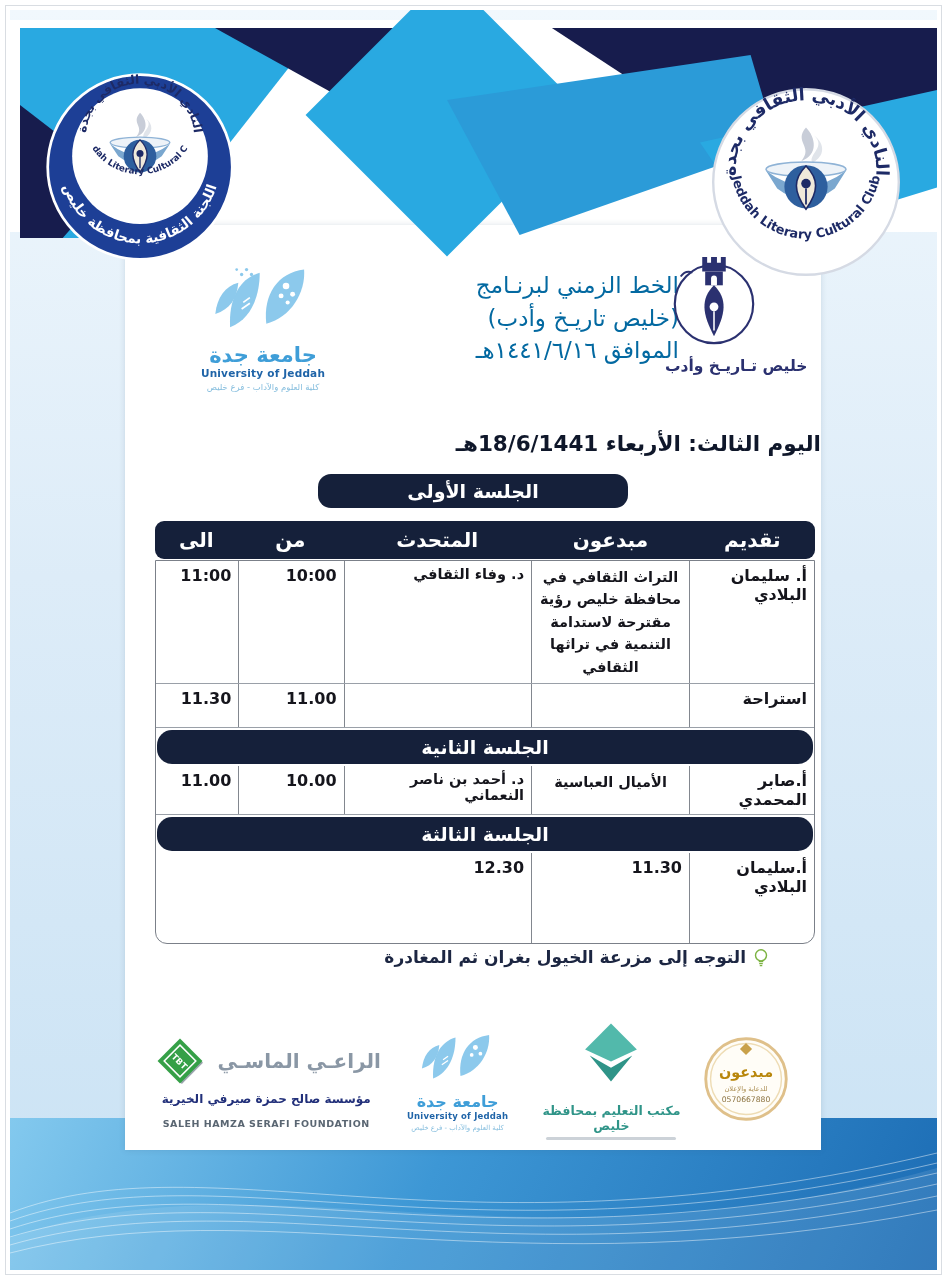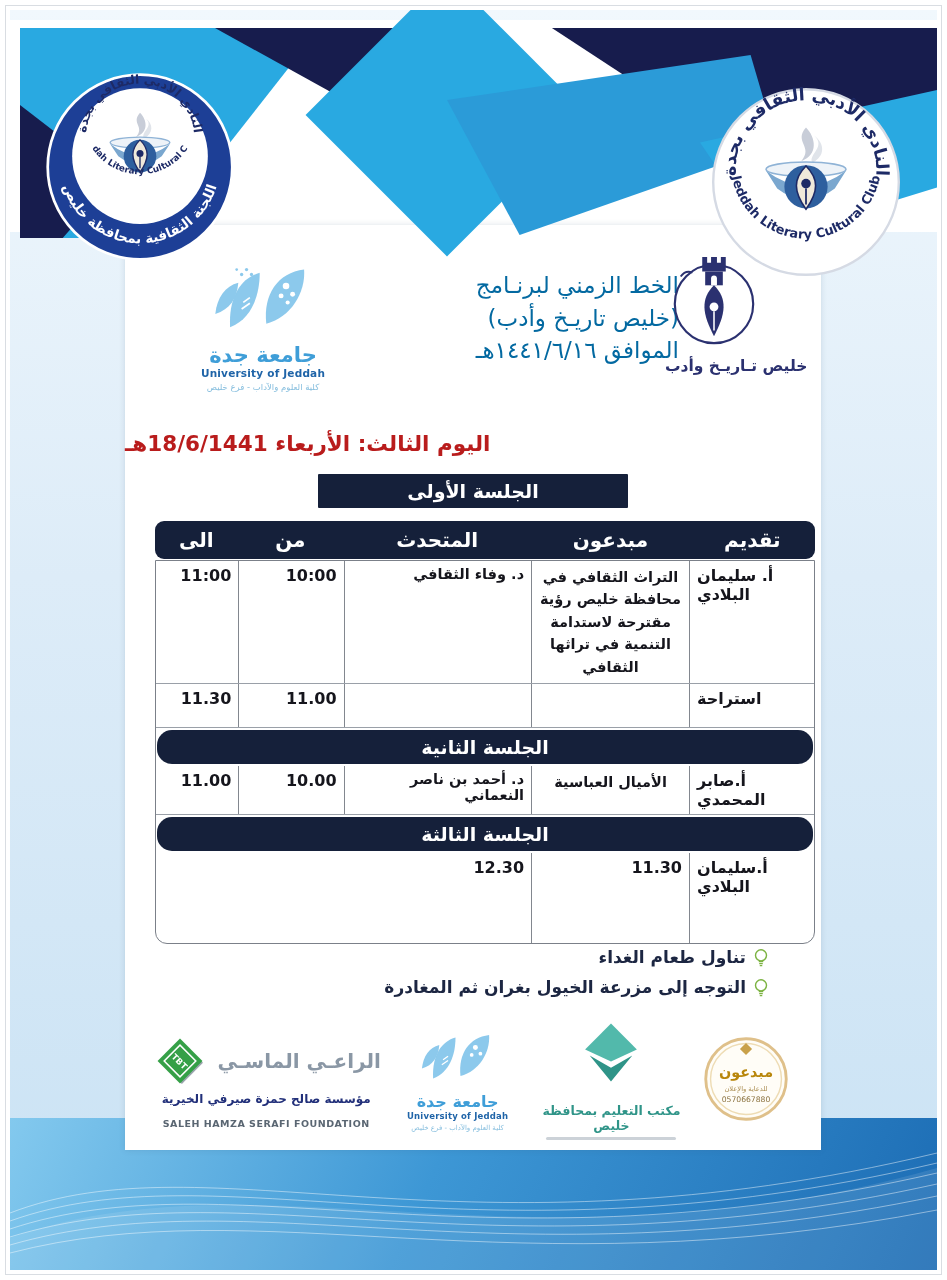"اليوم الثالث: الأربعاء 18/6/1441هـ" .day-title { color: #b91c1c -> #0f172a; text-align: left -> right }
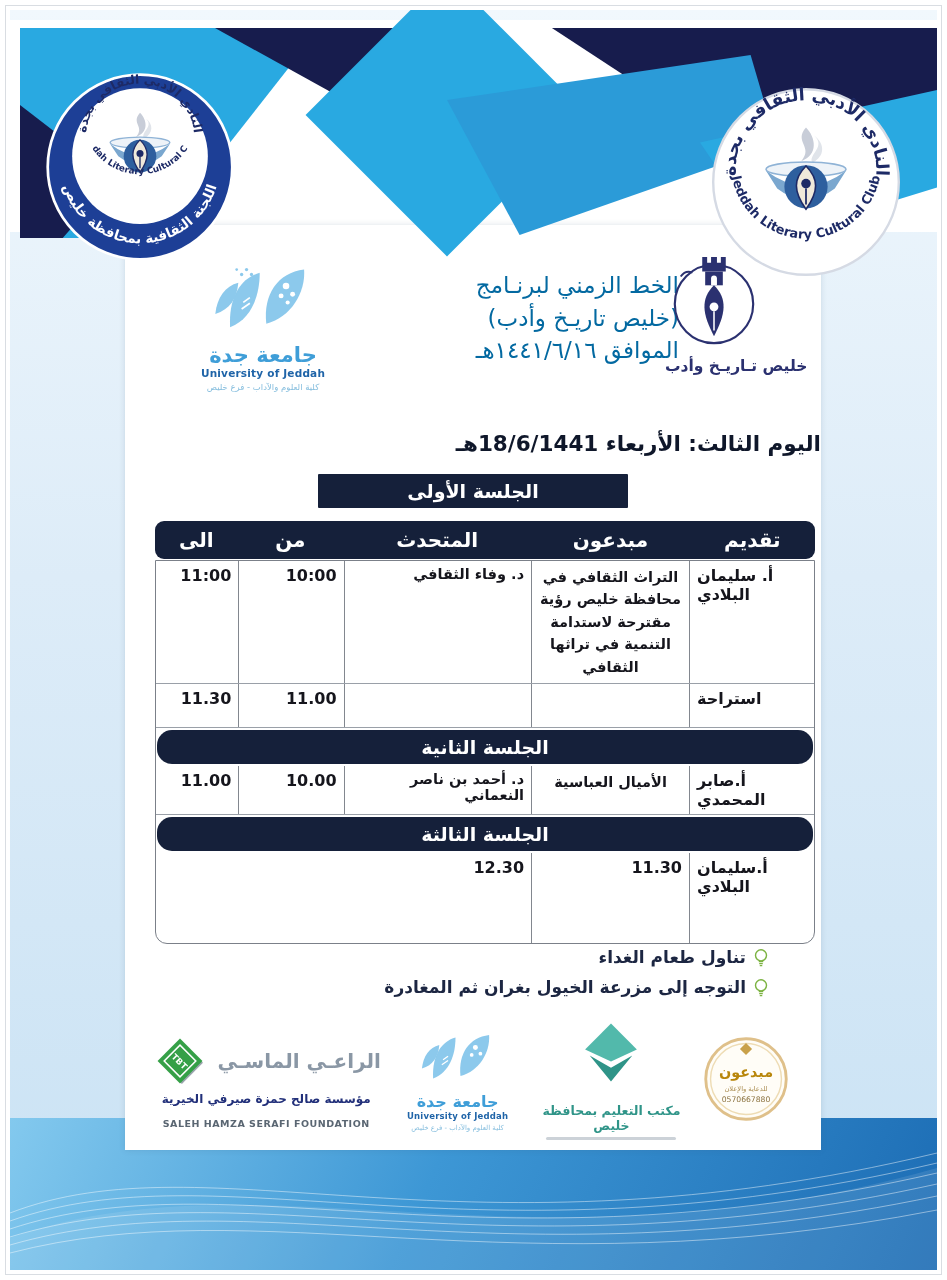"الجلسة الأولى" .pill-s1 { border-radius: 1px -> 13px }
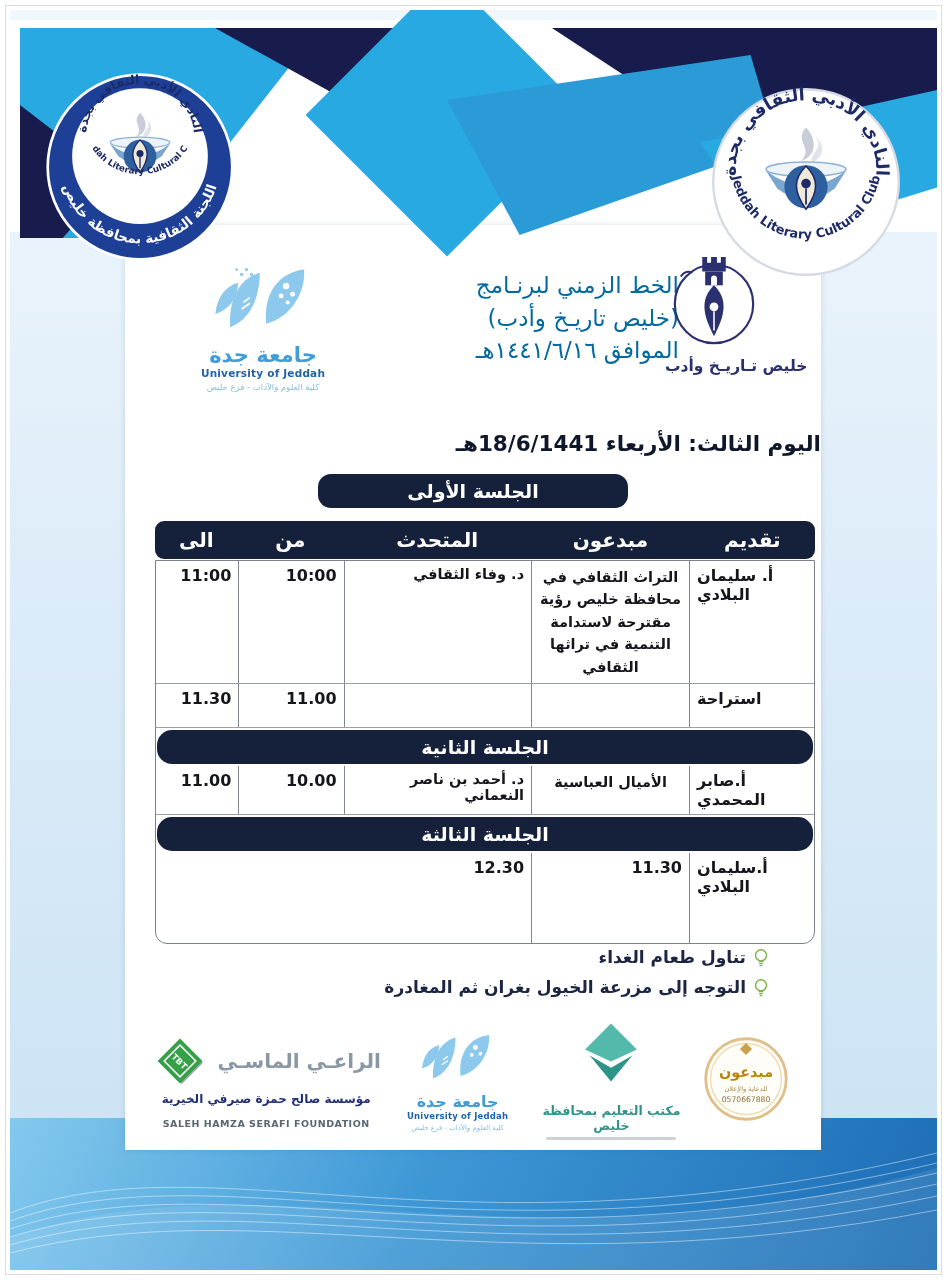"أ. سليمان البلادي" .td-presenter { text-align: left -> right }
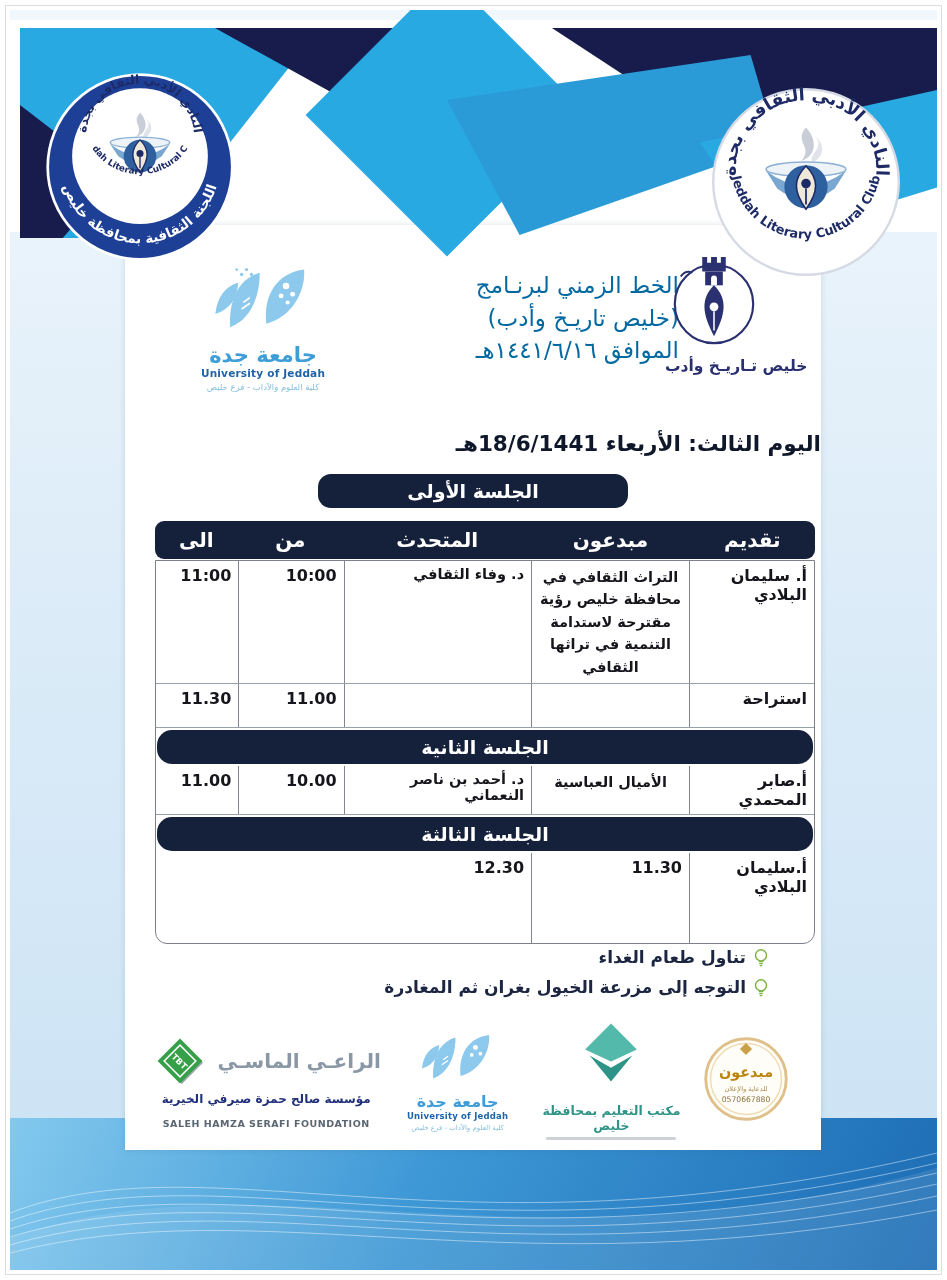"تناول طعام الغداء" div.note-line { html: <div> <svg> <circle></circle> <path></path> </svg> <span>تناول طعام الغداء</span> </div> -> none }
